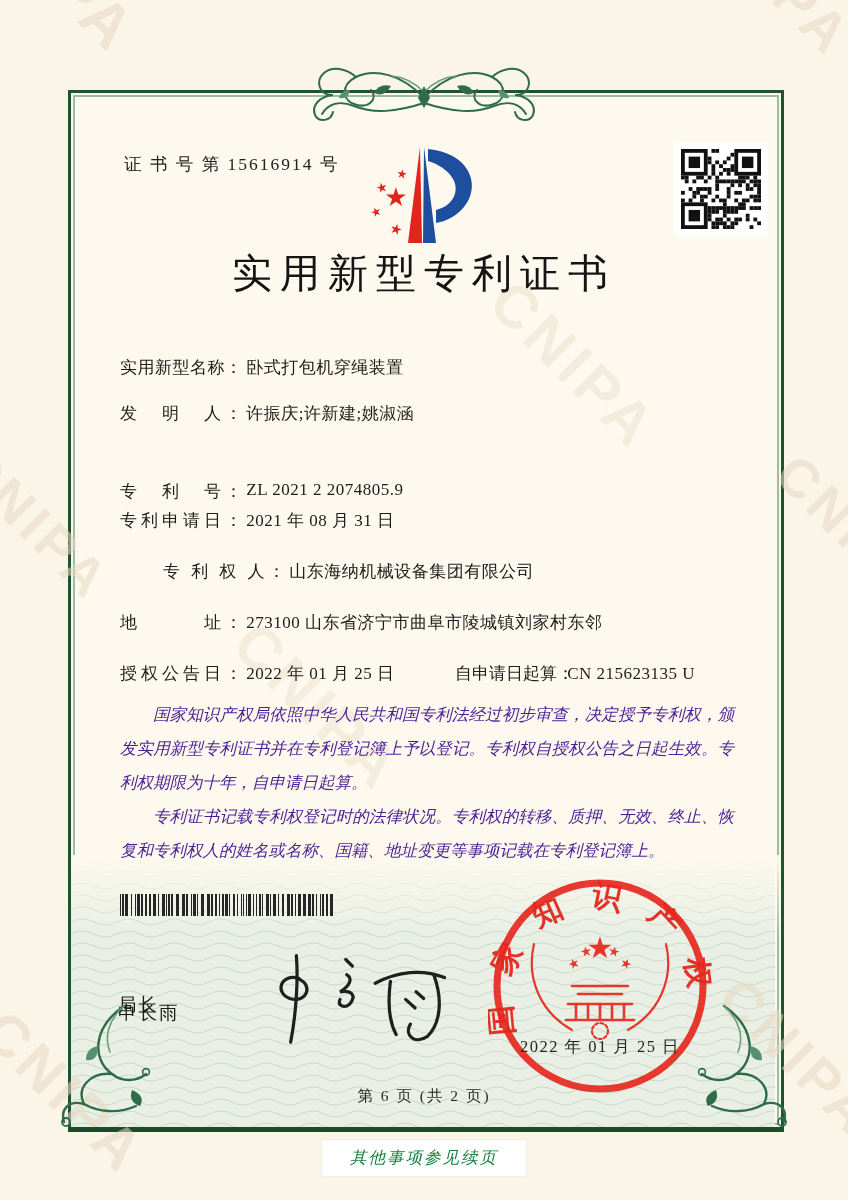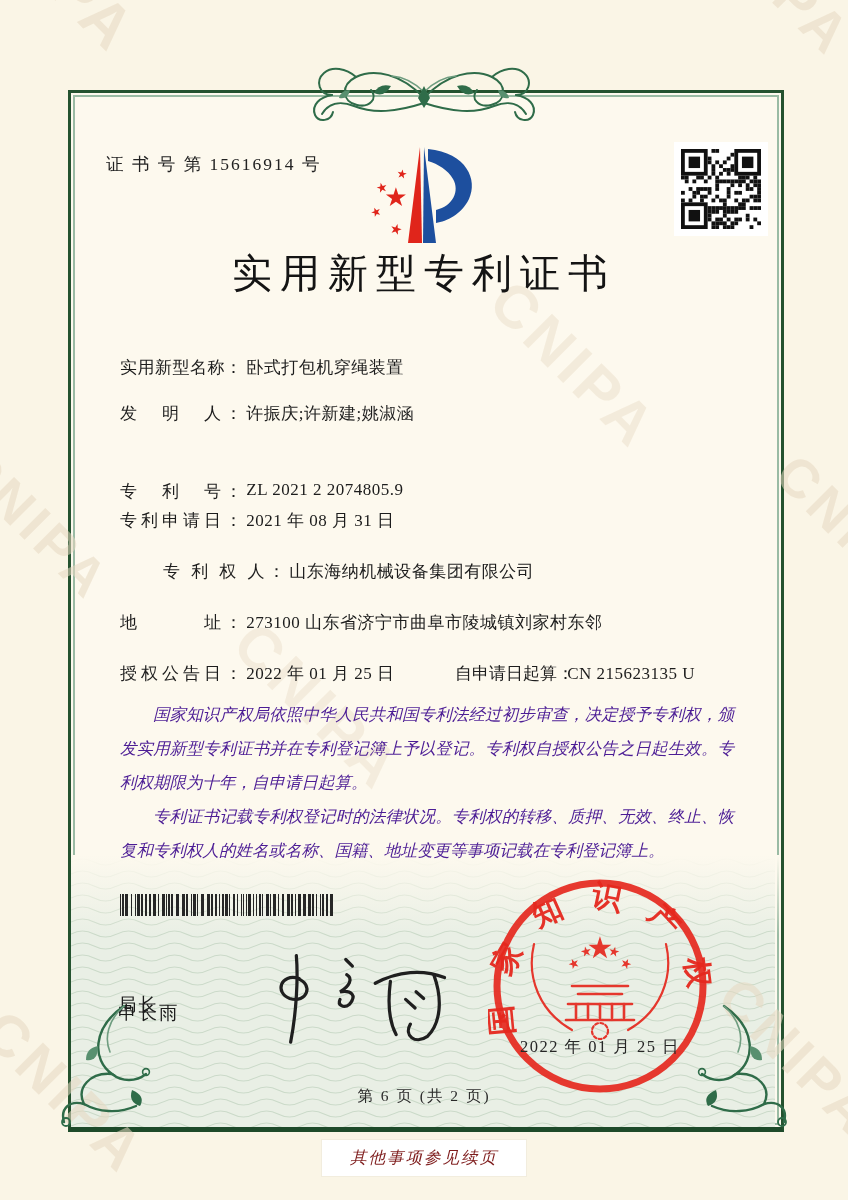"证 书 号 第 15616914" .cert-no { left: 106px -> 124px }
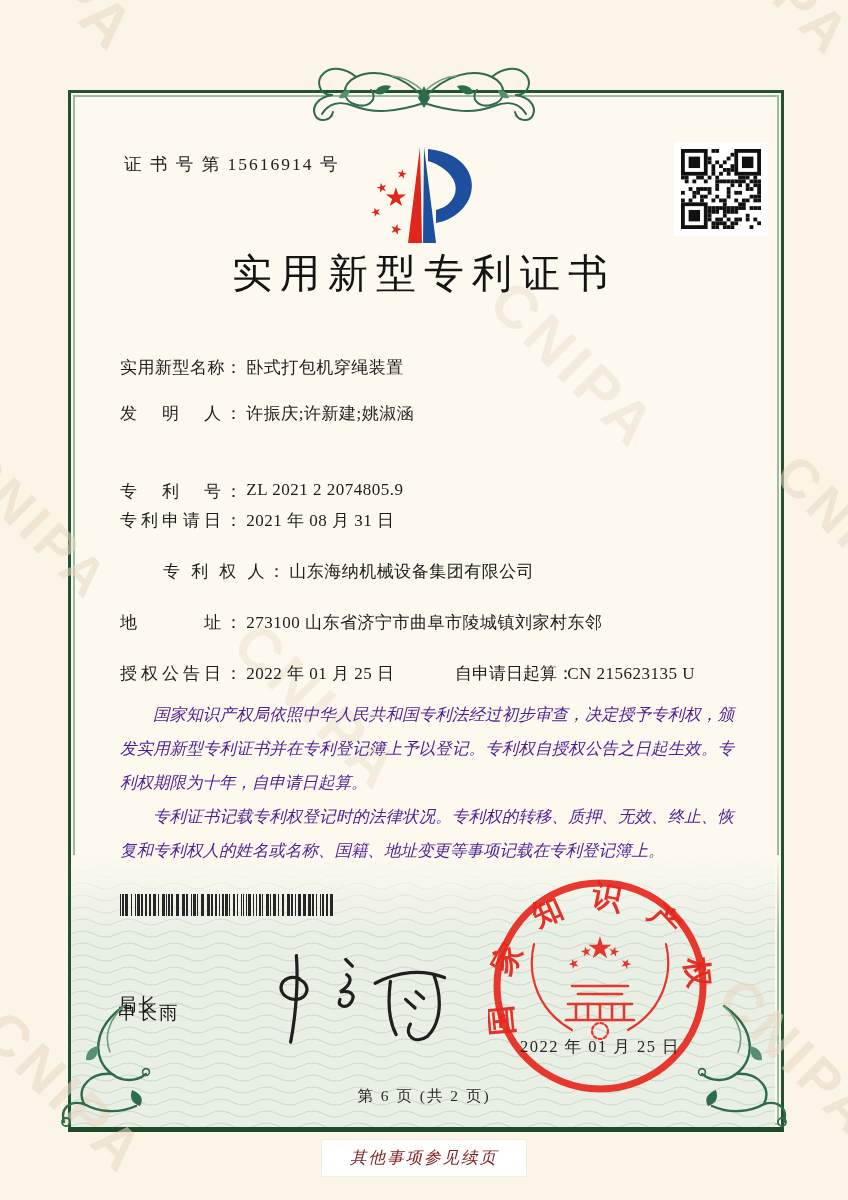"其他事项参见续页" .note-box { color: #7f1d1d -> #15803d }
